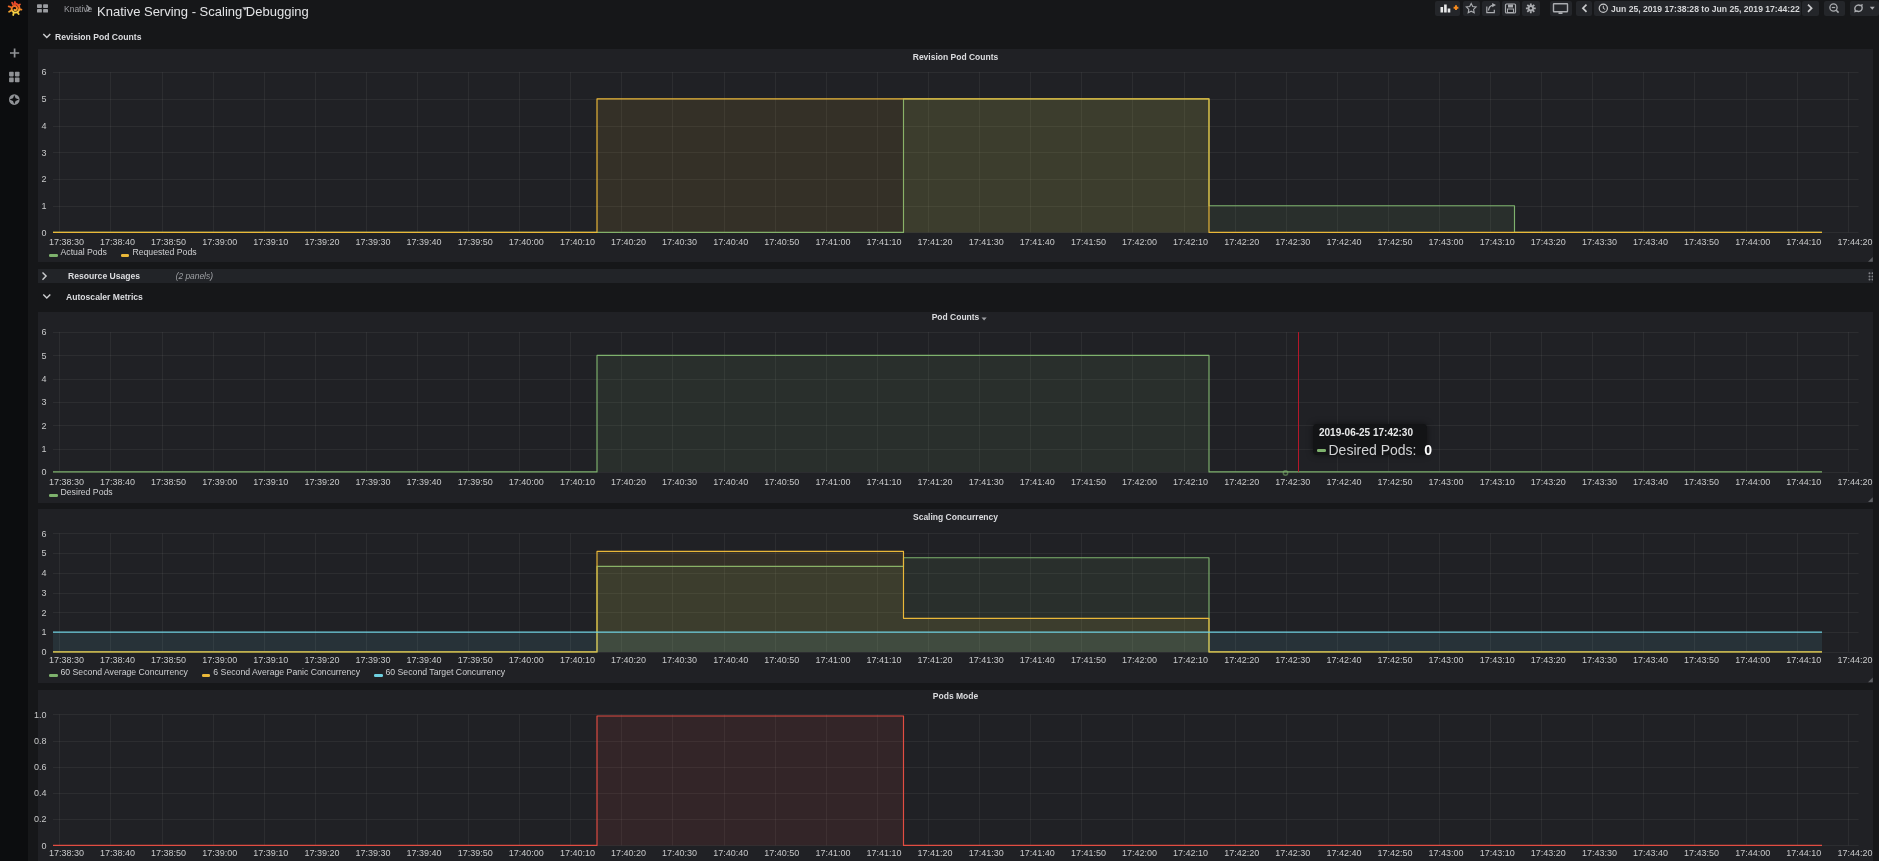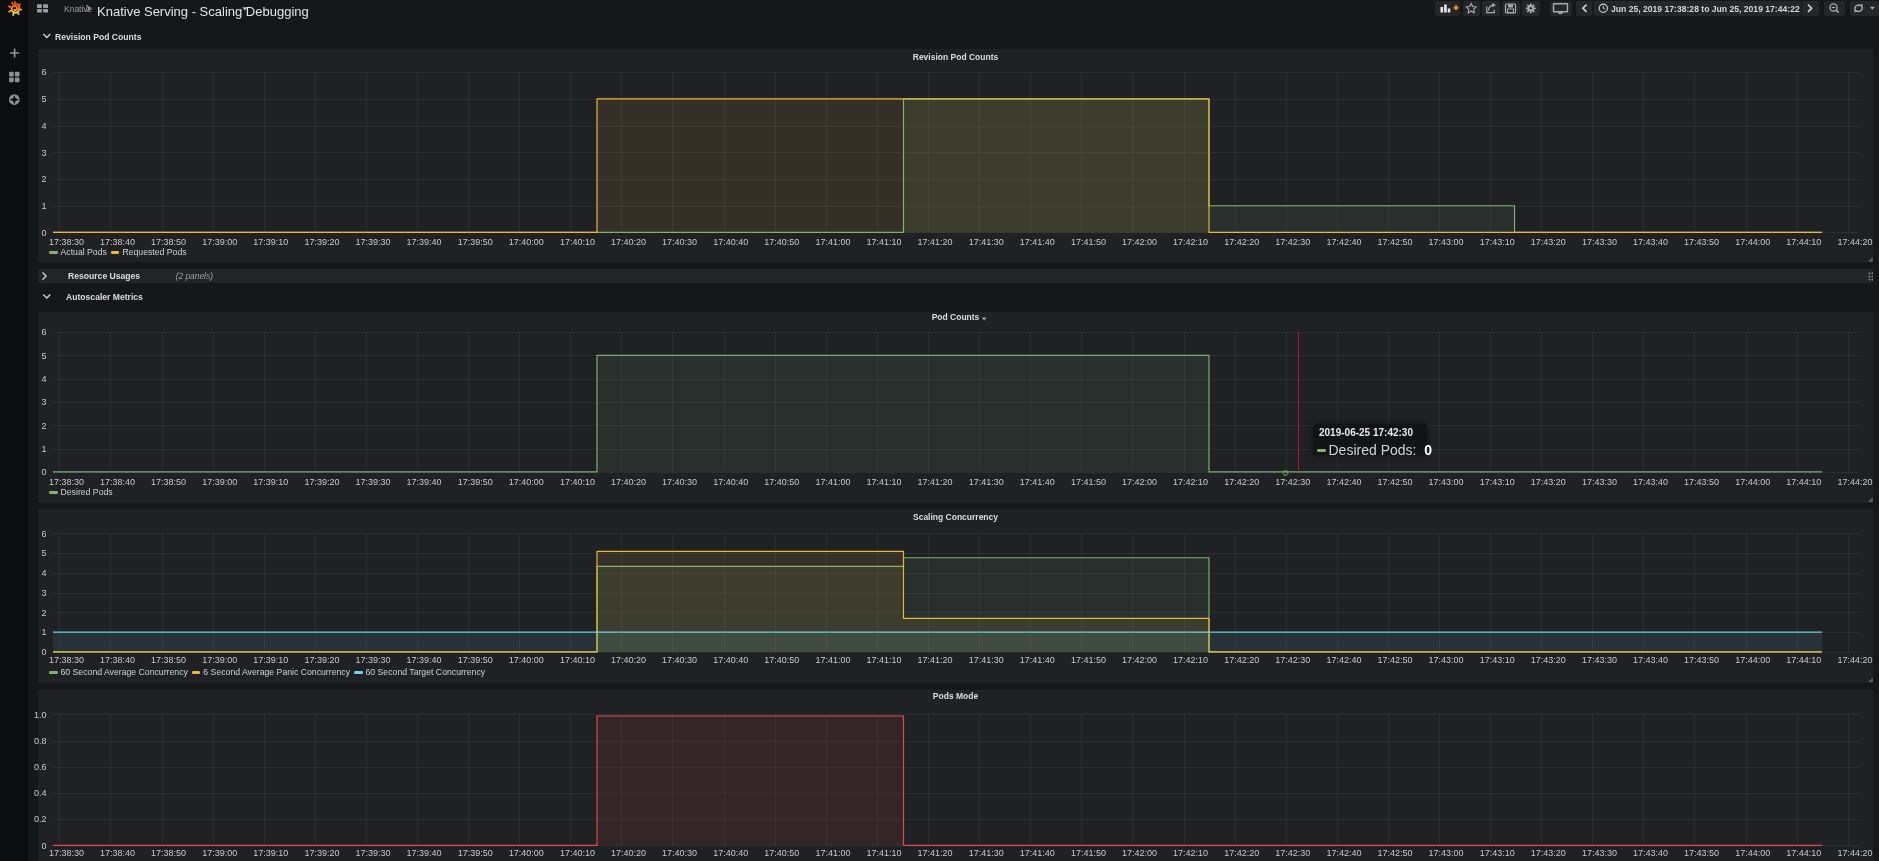"Actual Pods" .legend .item { align-items: center -> flex-end; margin-right: 4px -> 14px }
